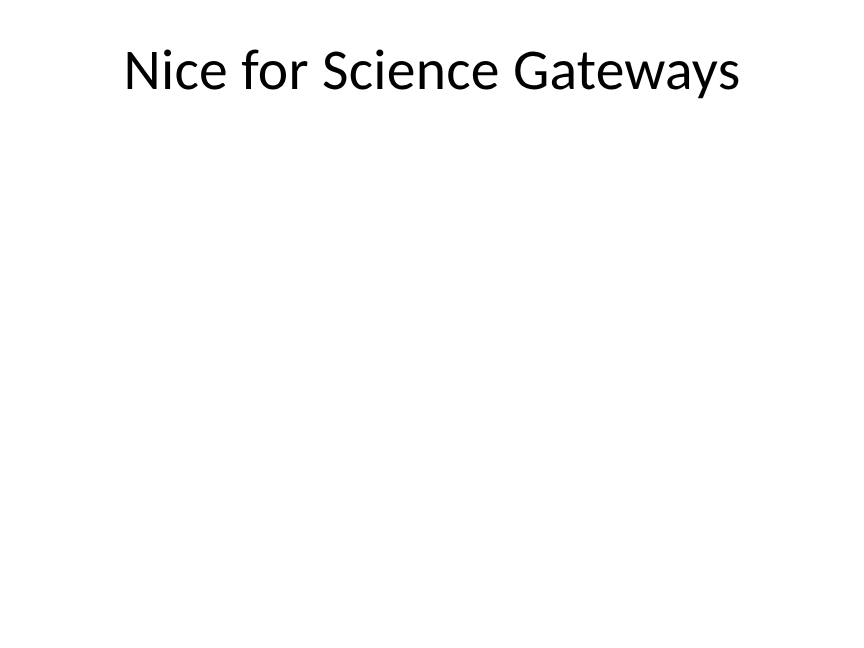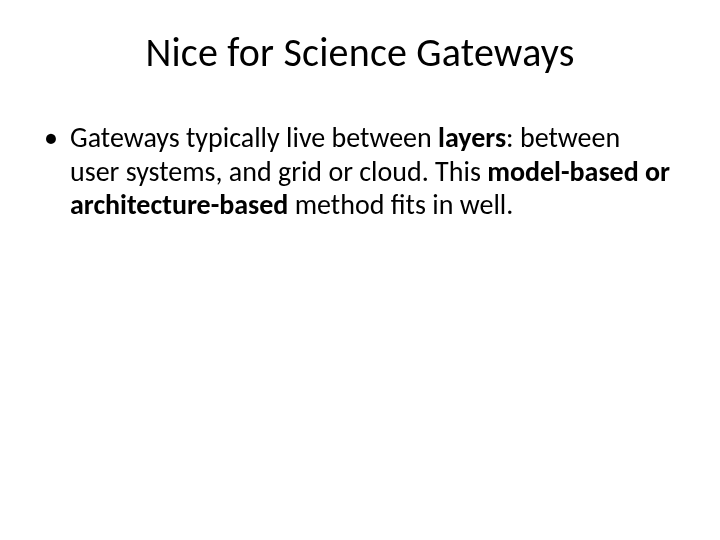"Nice for Science Gateways" .title { font-size: 40px -> 48px }
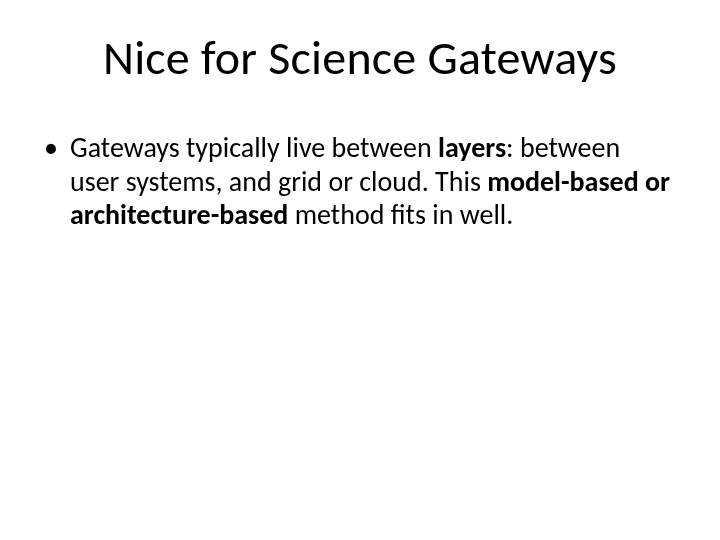"Gateways typically live between layers:" li { html: <li> <span>Gateways typically live between </span><span>layers</span><span>: between user systems, and grid or cloud. This </span><span>model-based or architecture-based</span><span> method fits in well.</span> </li> -> none }
